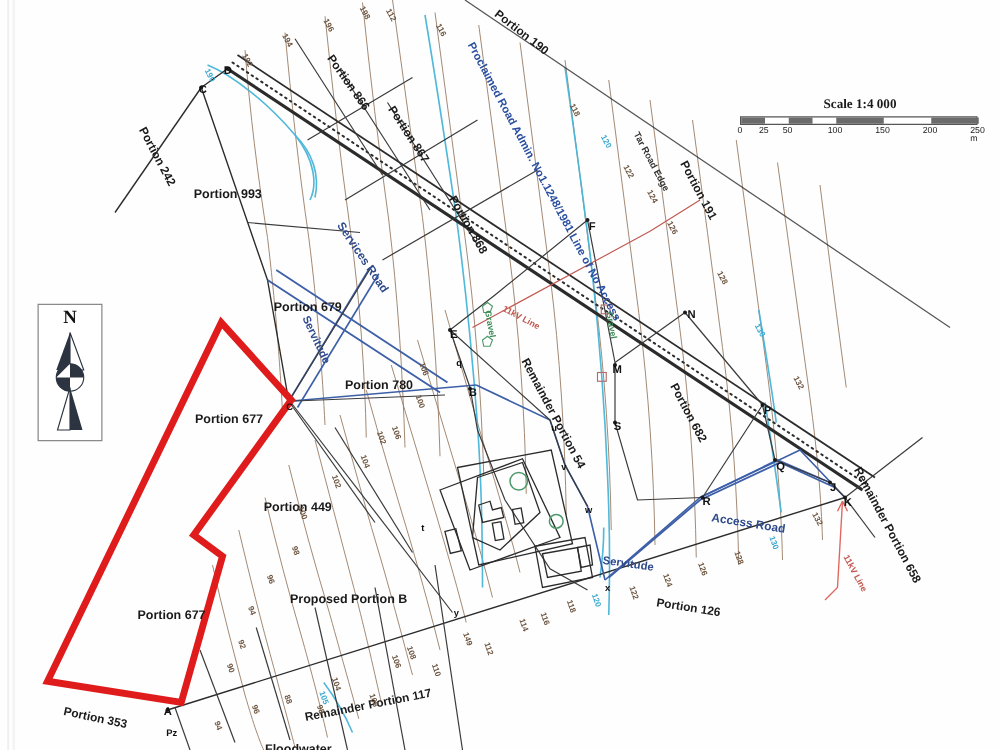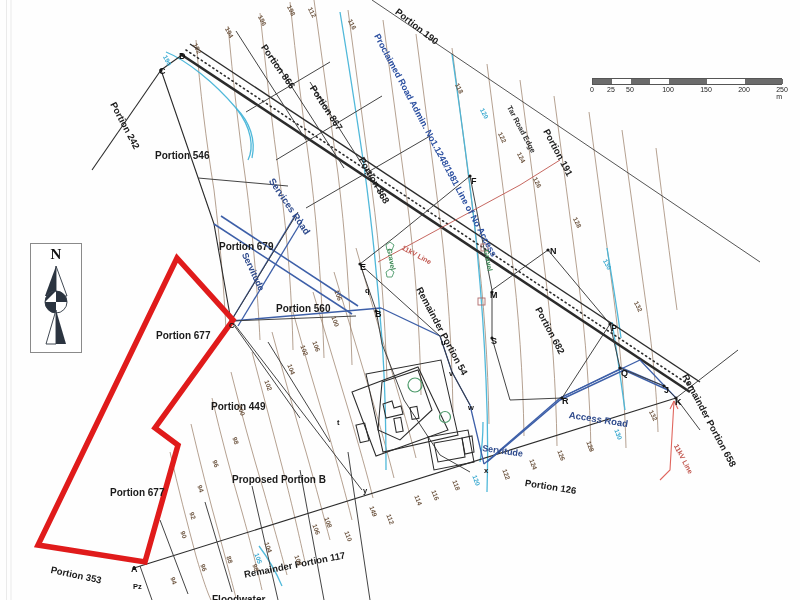"Scale 1:4 000" div { html: none -> <div>Scale 1:4 000</div> }
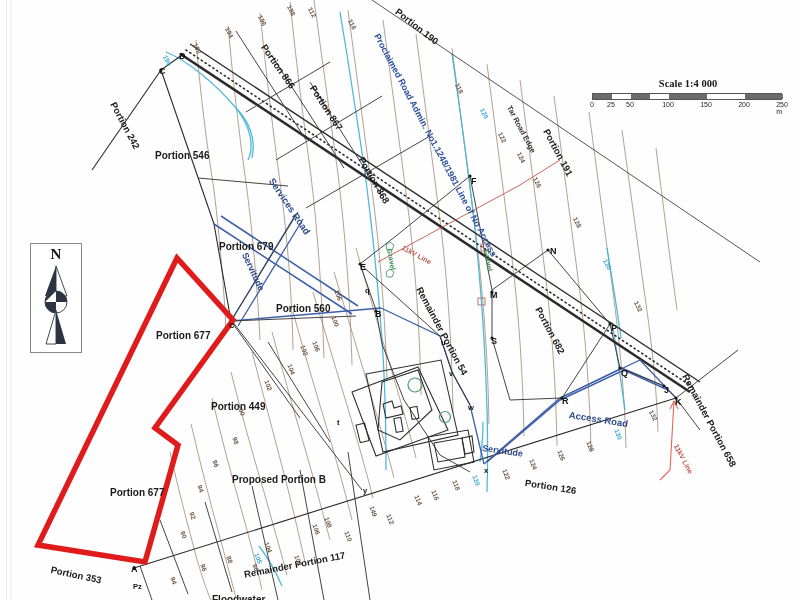"Portion 546" div.lbl { text: 546 -> 993 }
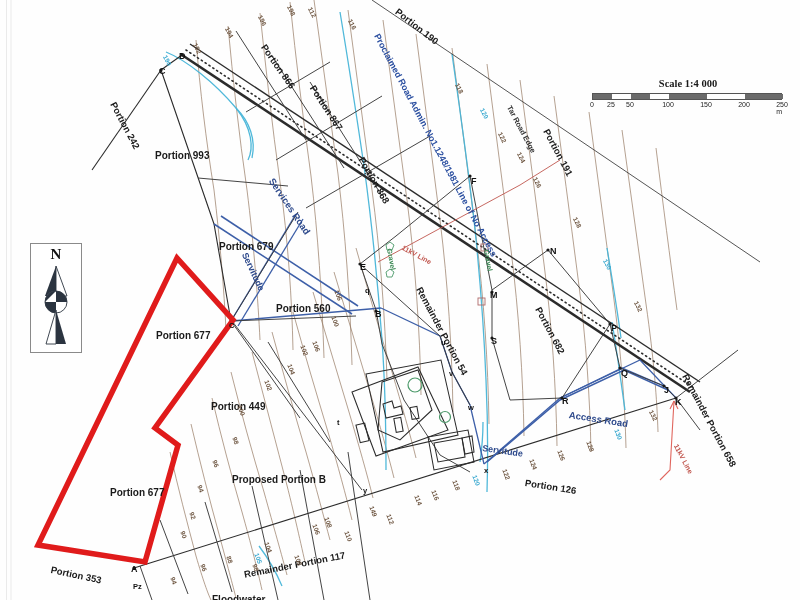"Portion 560" div.lbl { text: 560 -> 780 }
